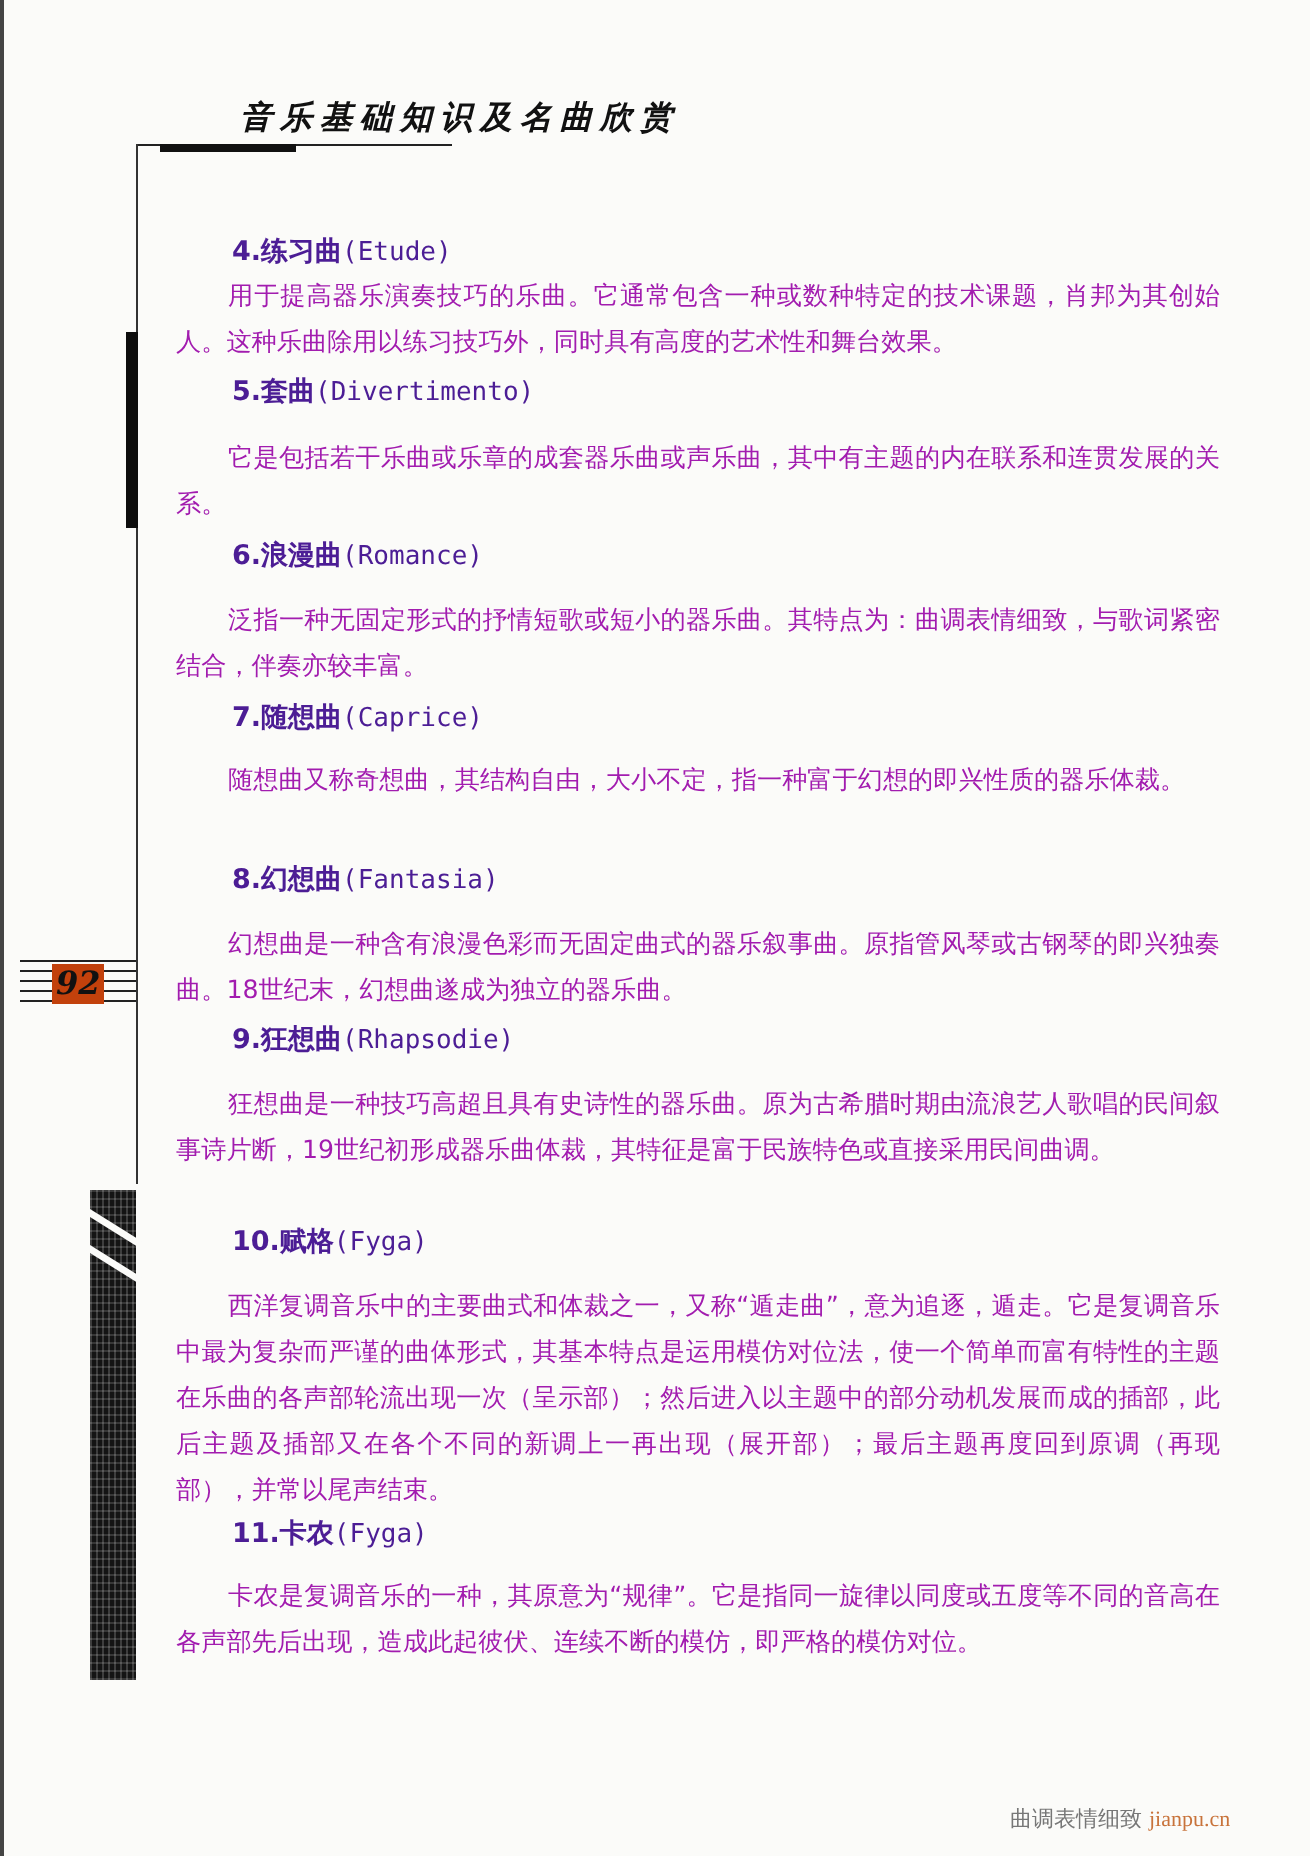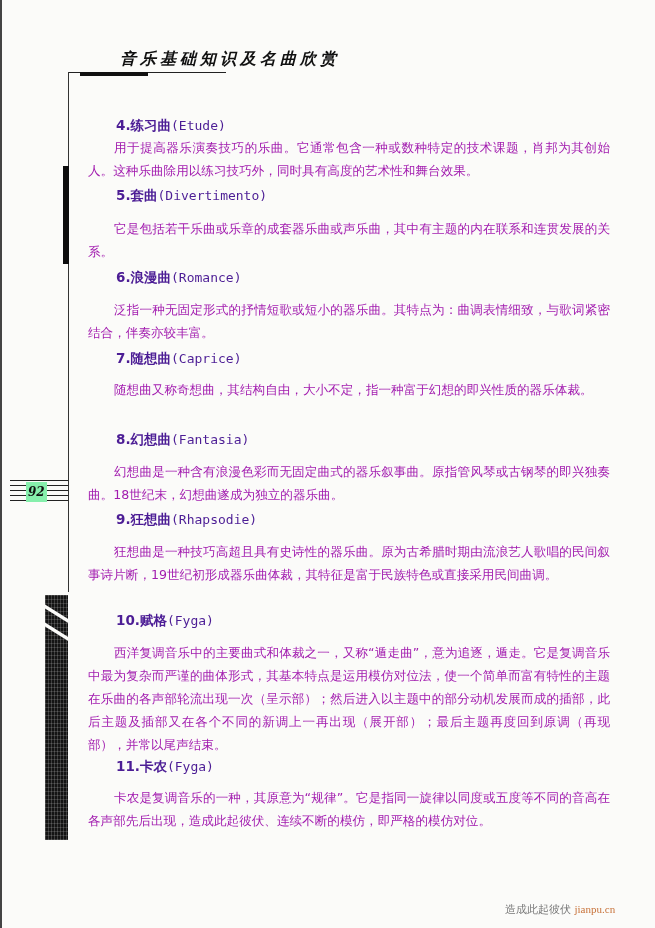"92" .page-num .num { background: #86efac -> #c2410c; font-size: 12px -> 16px }
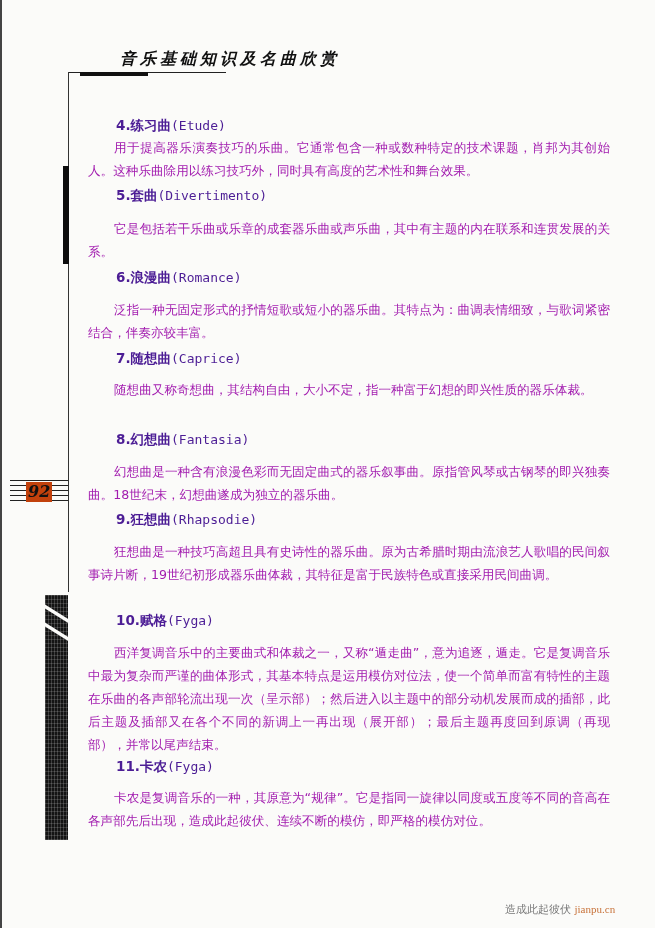"造成此起彼伏" span { text: 造成此起彼伏 -> 曲调表情细致 }
